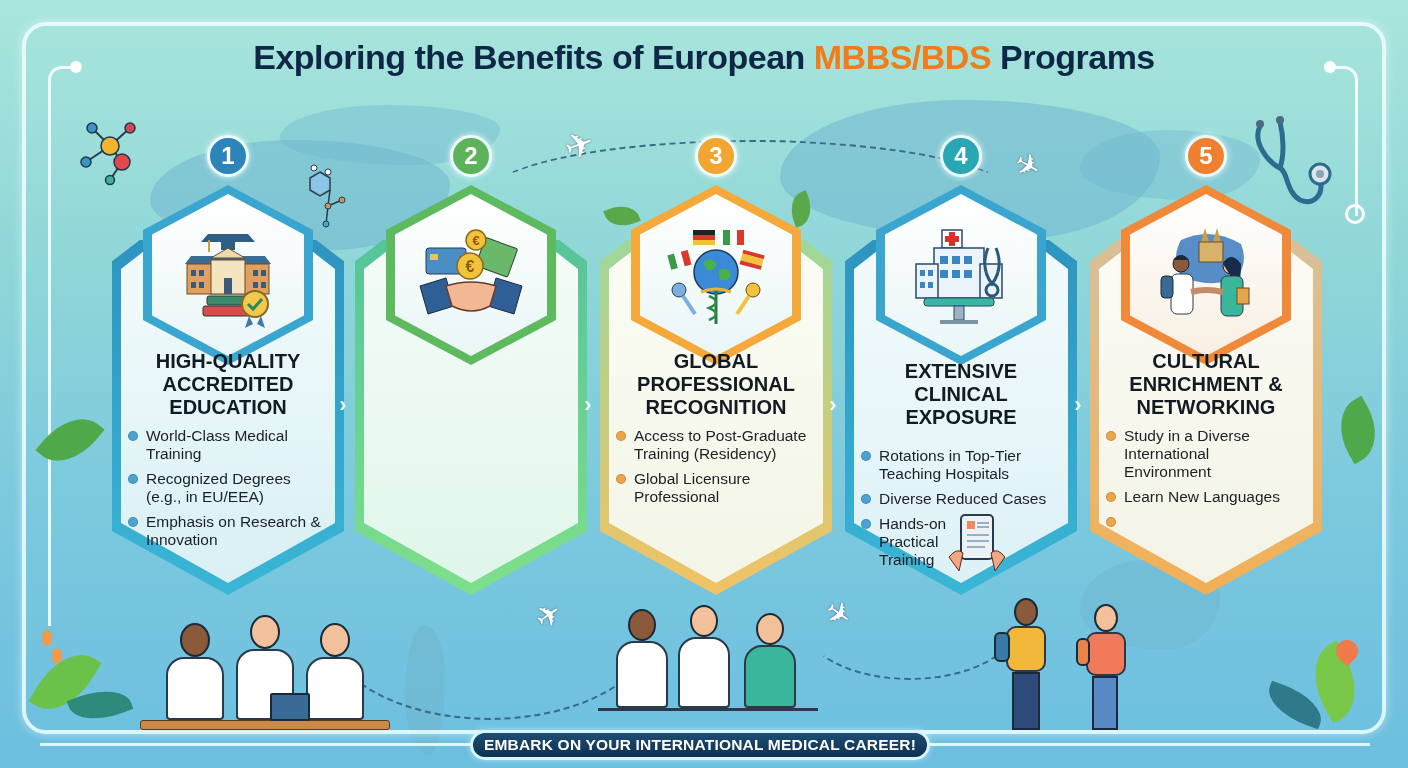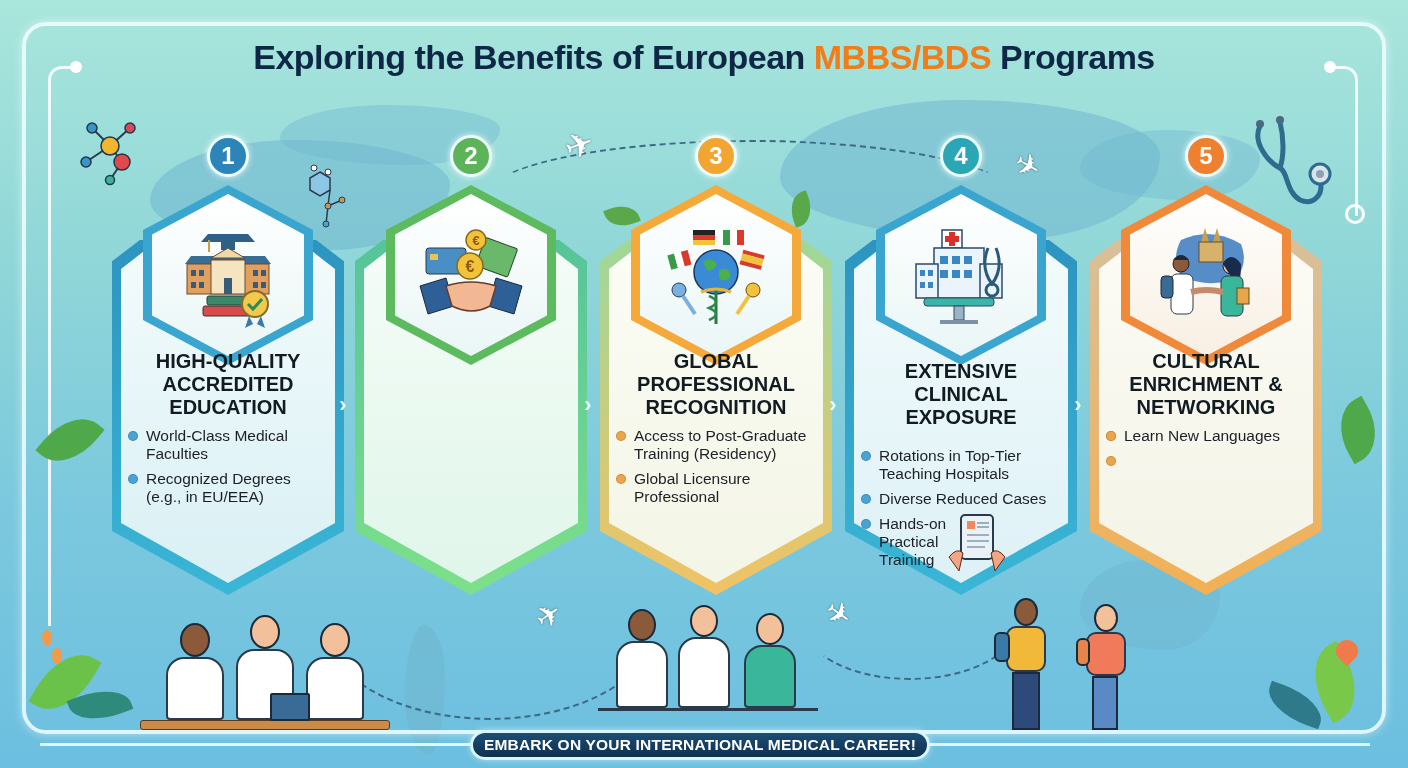"World-Class Medical Faculties" span { text: Faculties -> Training }
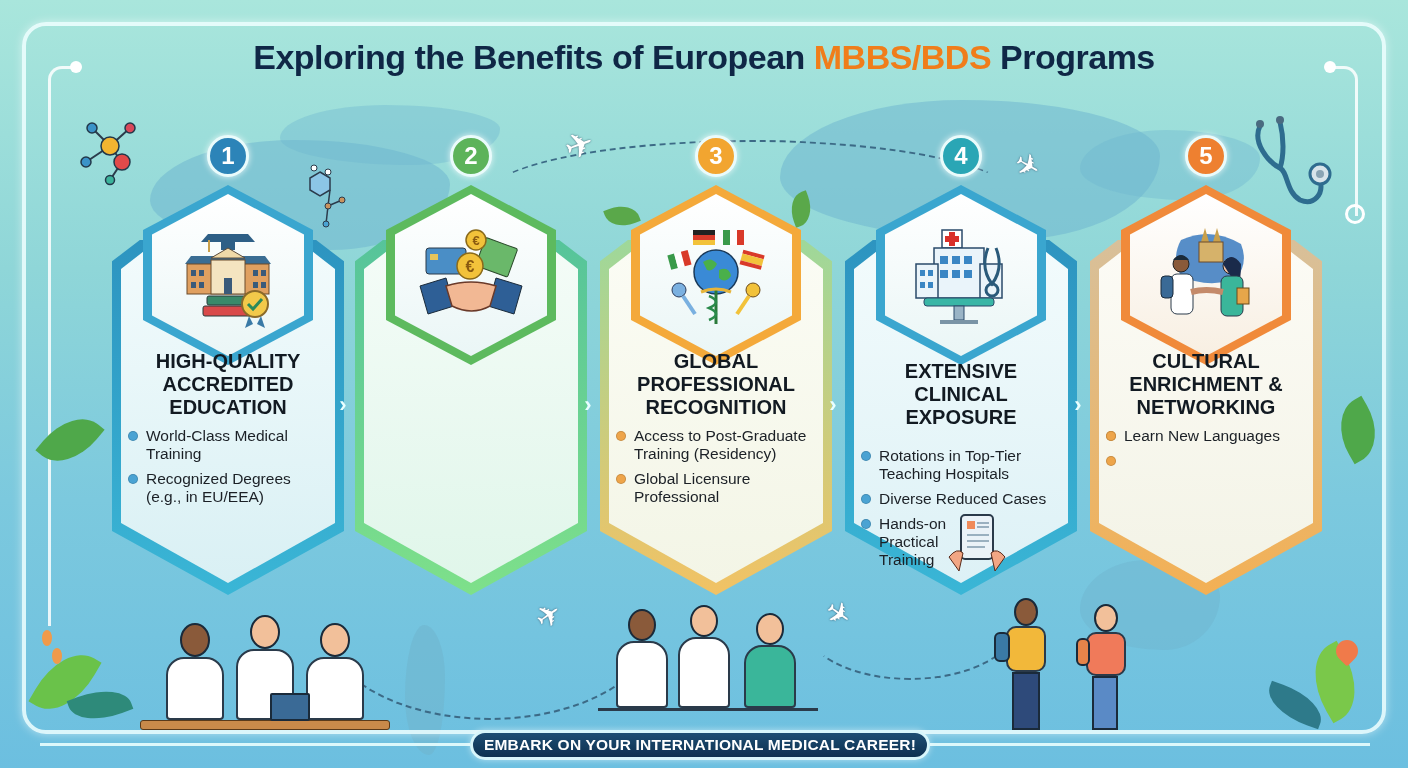"Study in a Diverse International" span { html: none -> <span>Study in a Diverse International Environment</span> }
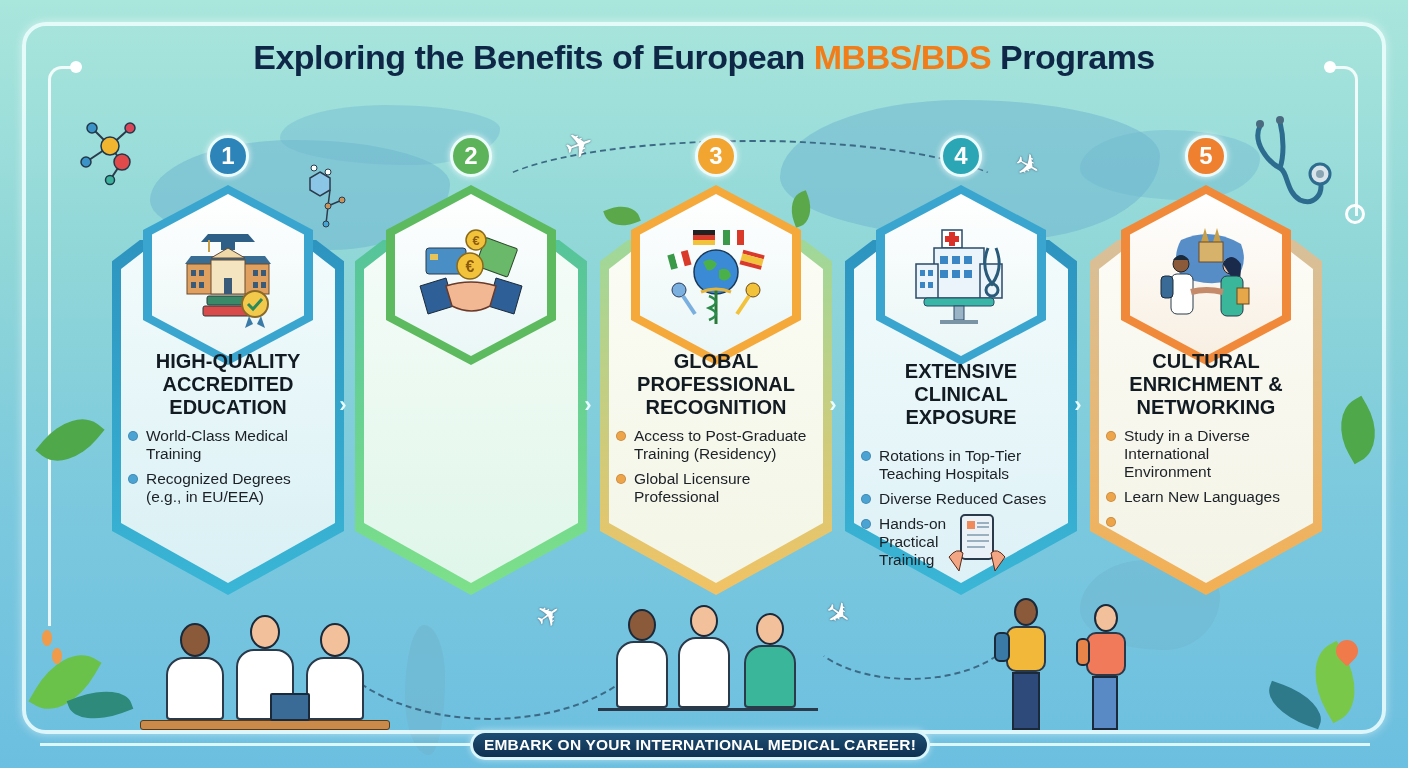"Emphasis on Research & Innovation" li { html: none -> <li><span></span><span>Emphasis on Research &amp; Innovation</span></li> }
